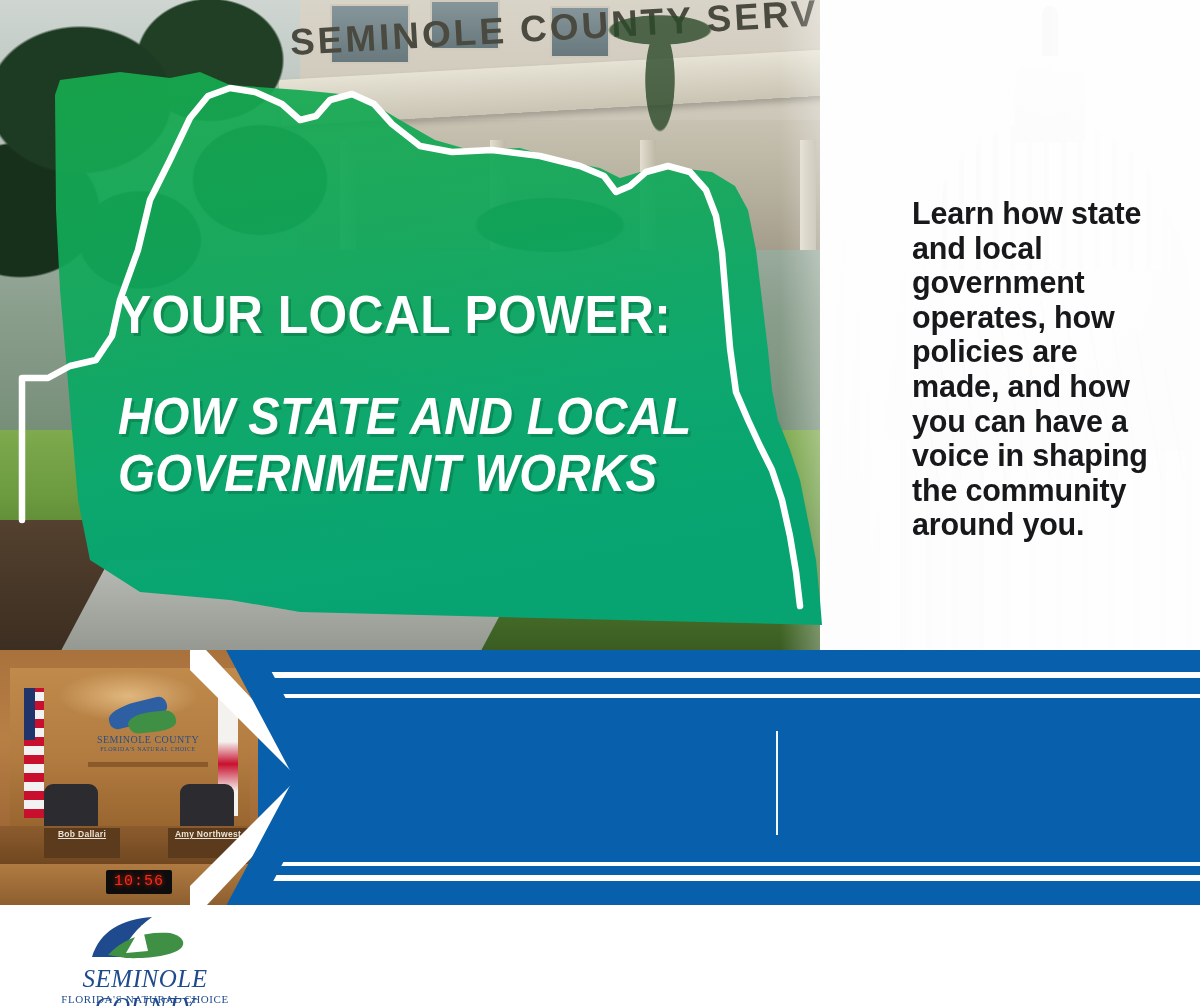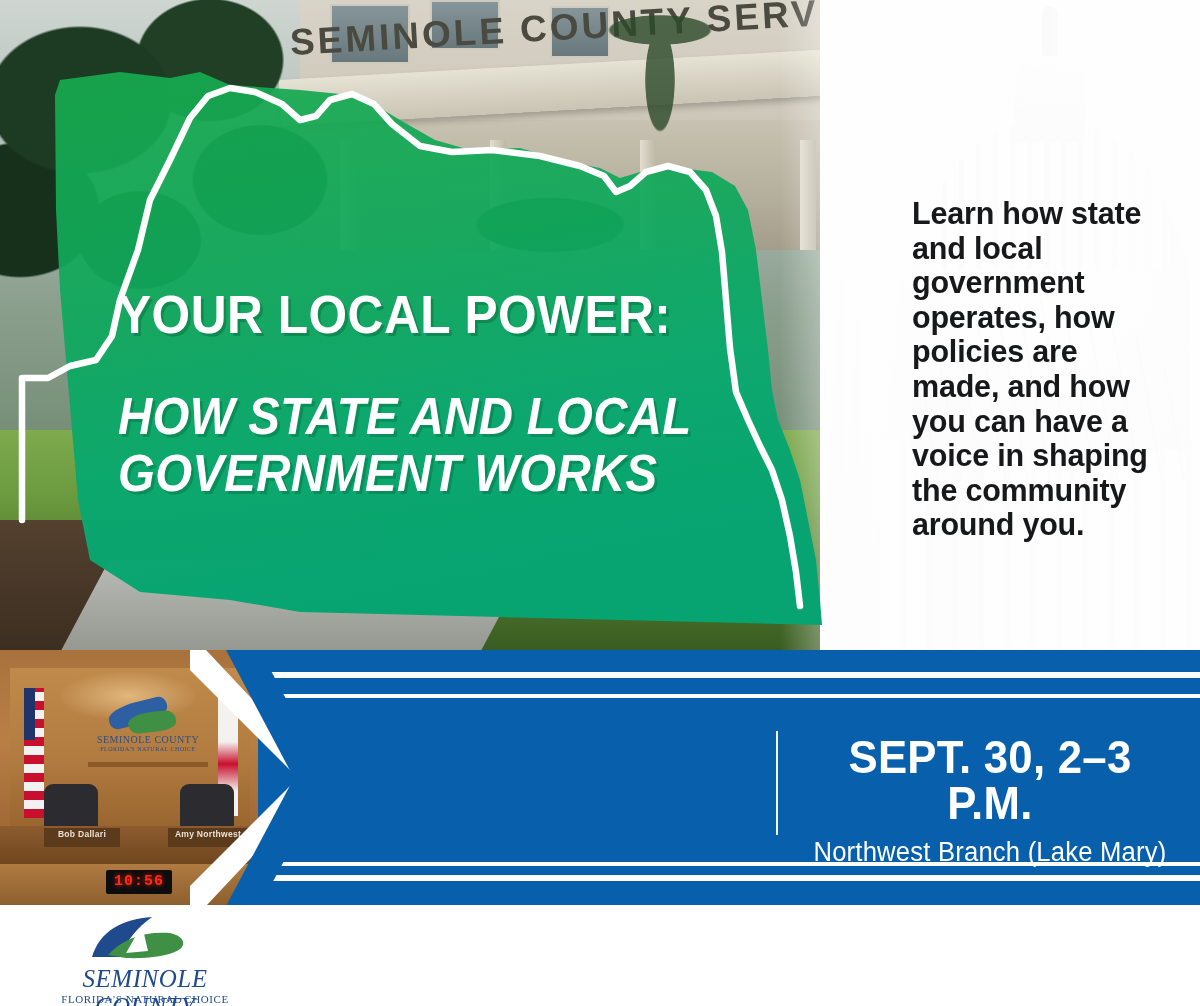"SEPT. 30, 2–3 P.M." div.evt { html: <div> <div>SEPT. 30, 2–3 P.M.</div> <div>Northwest Branch (Lake Mary)</div> </div> -> none }
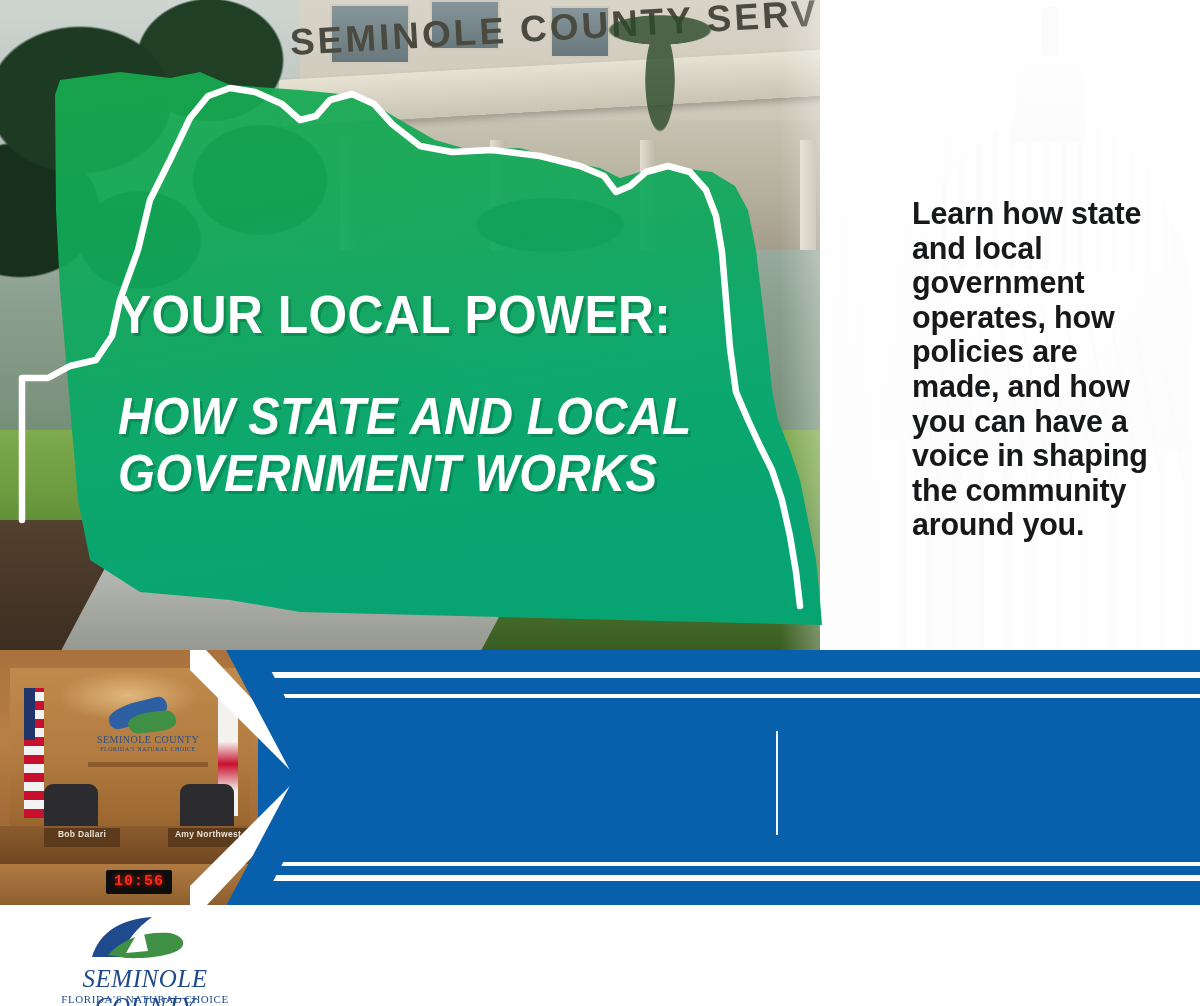"Bob Dallari" .ch-plate { height: 19px -> 30px; text-decoration: none -> underline }
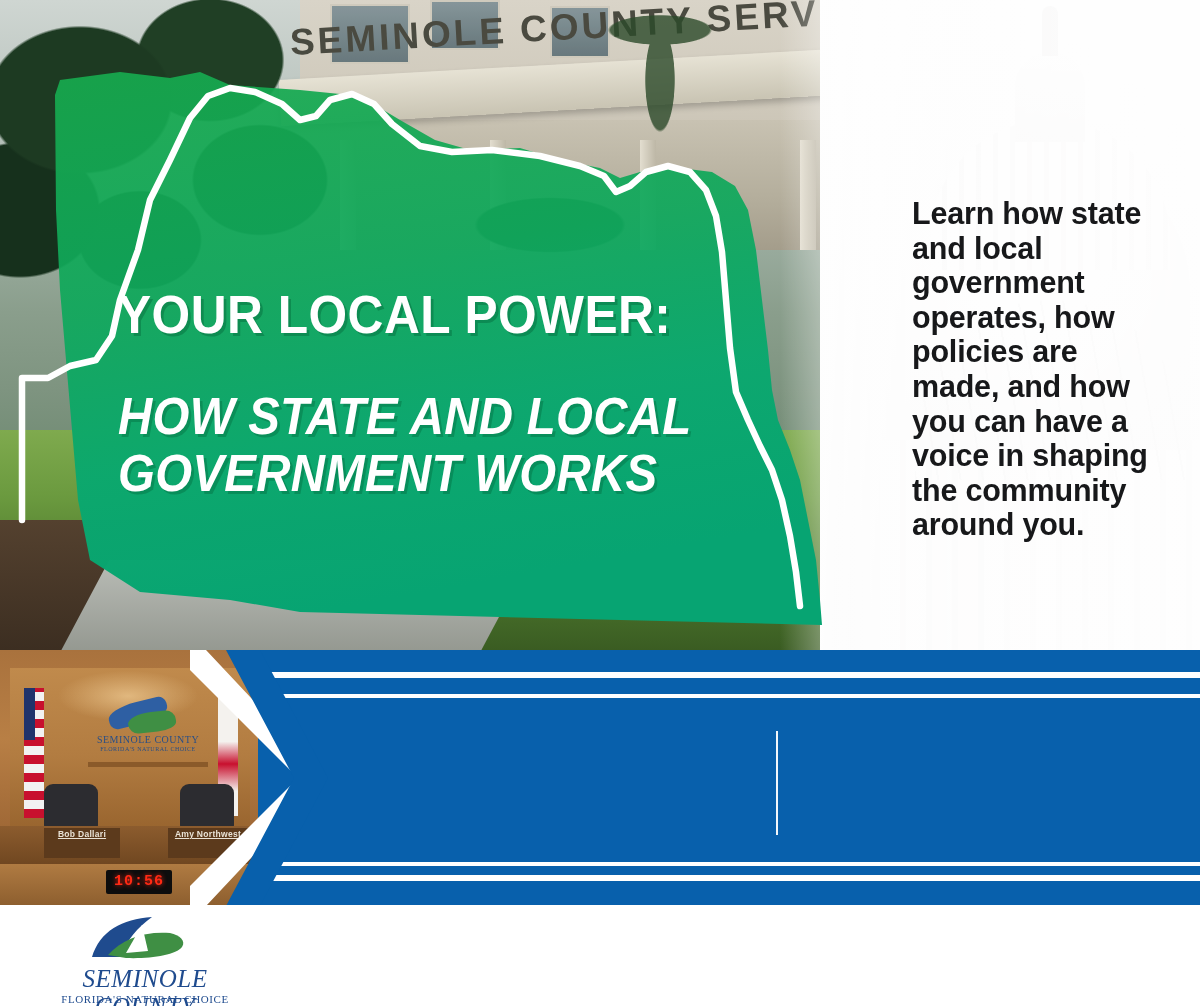"10:56" .ch-clock { font-weight: 700 -> 400 }
